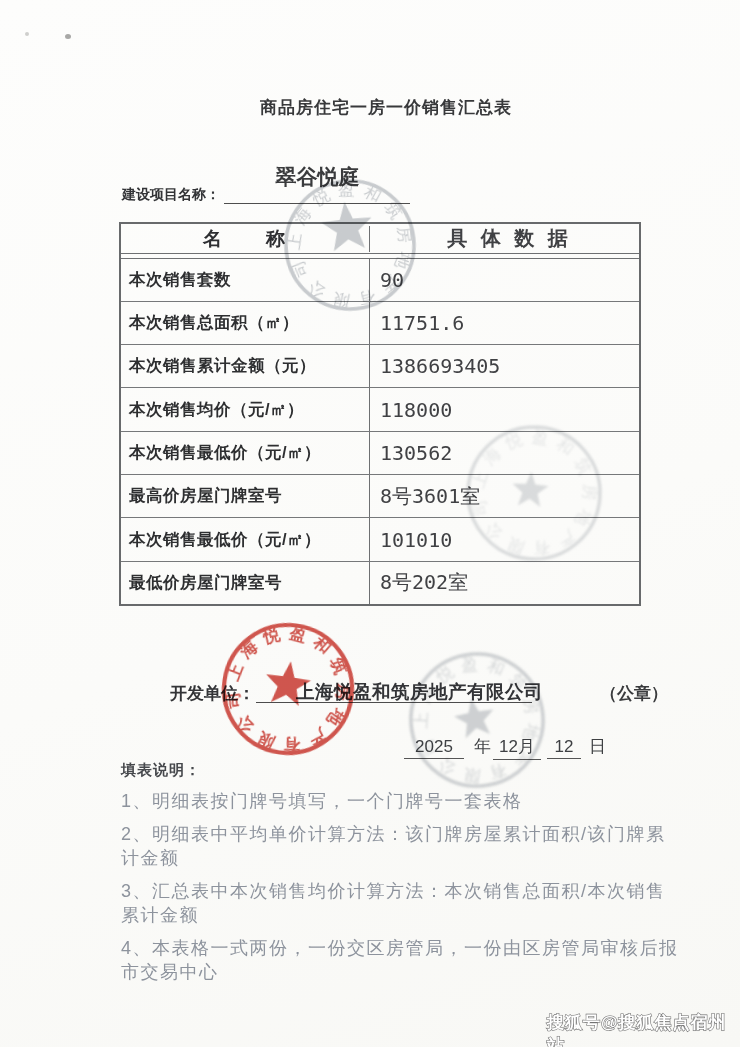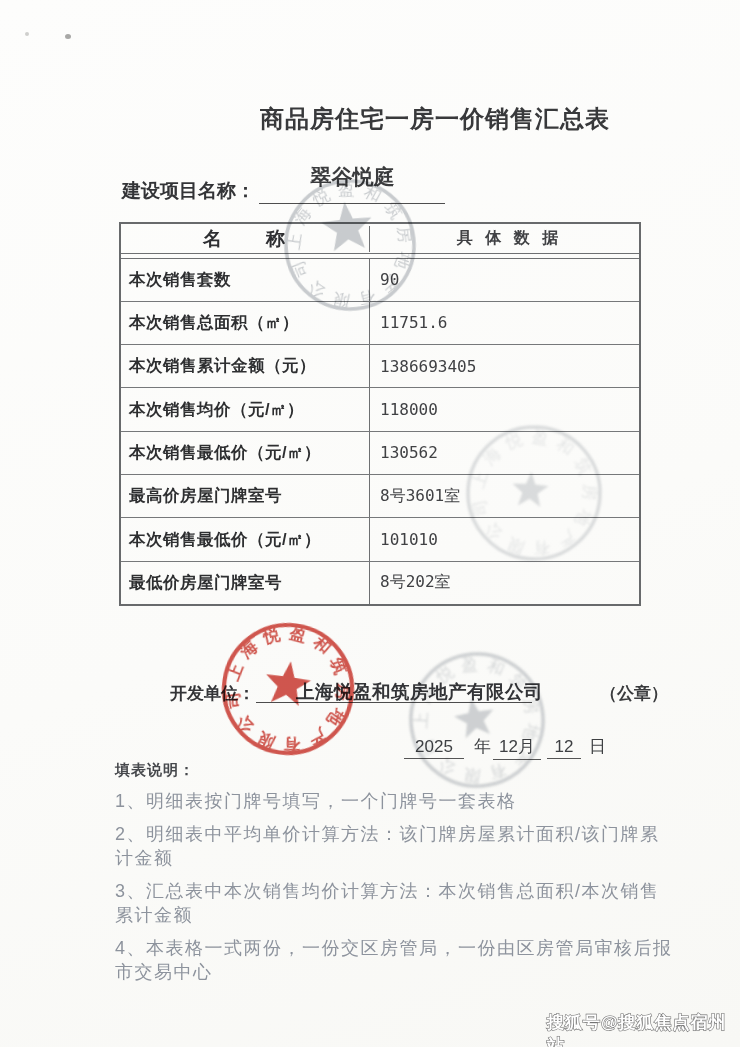"商品房住宅一房一价销售汇总表" .title { font-size: 24px -> 17px; top: 103px -> 96px }
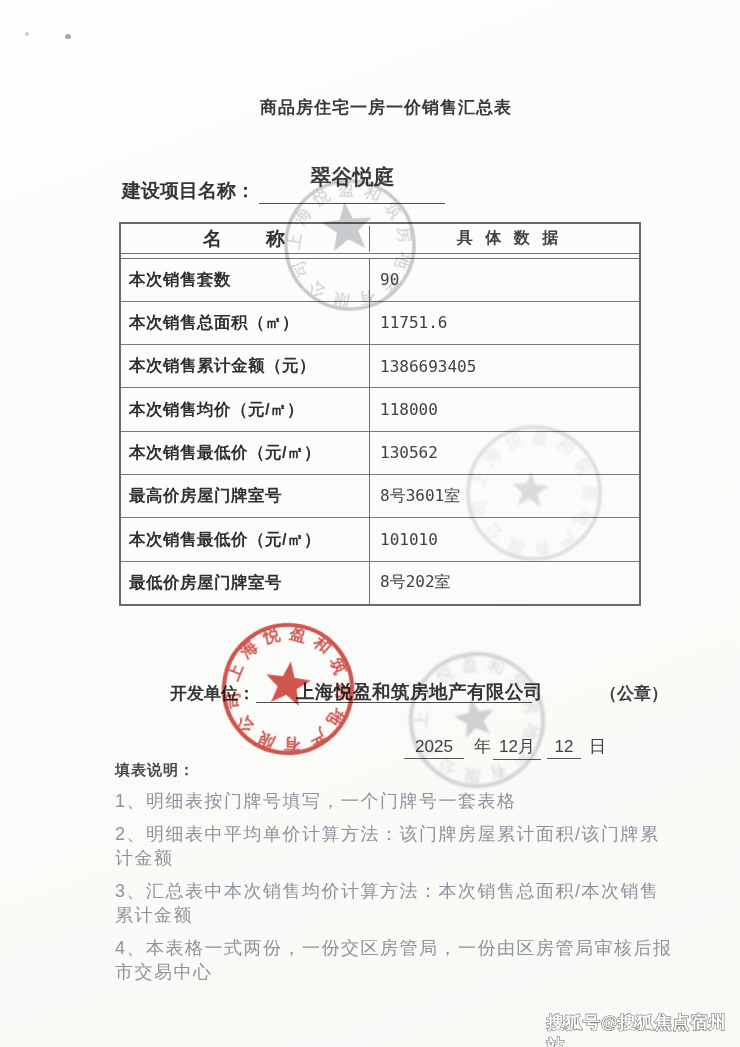"建设项目名称：" .plabel { font-size: 19px -> 14px }
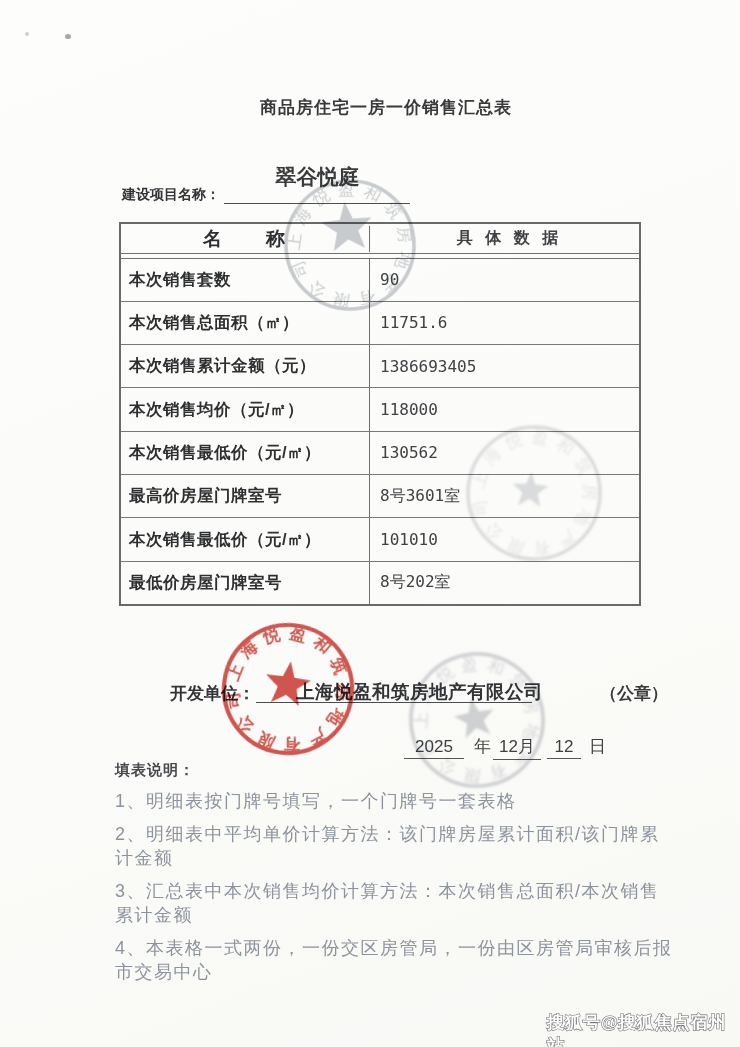"具 体 数 据" .tcell.value { font-size: 16px -> 20px }
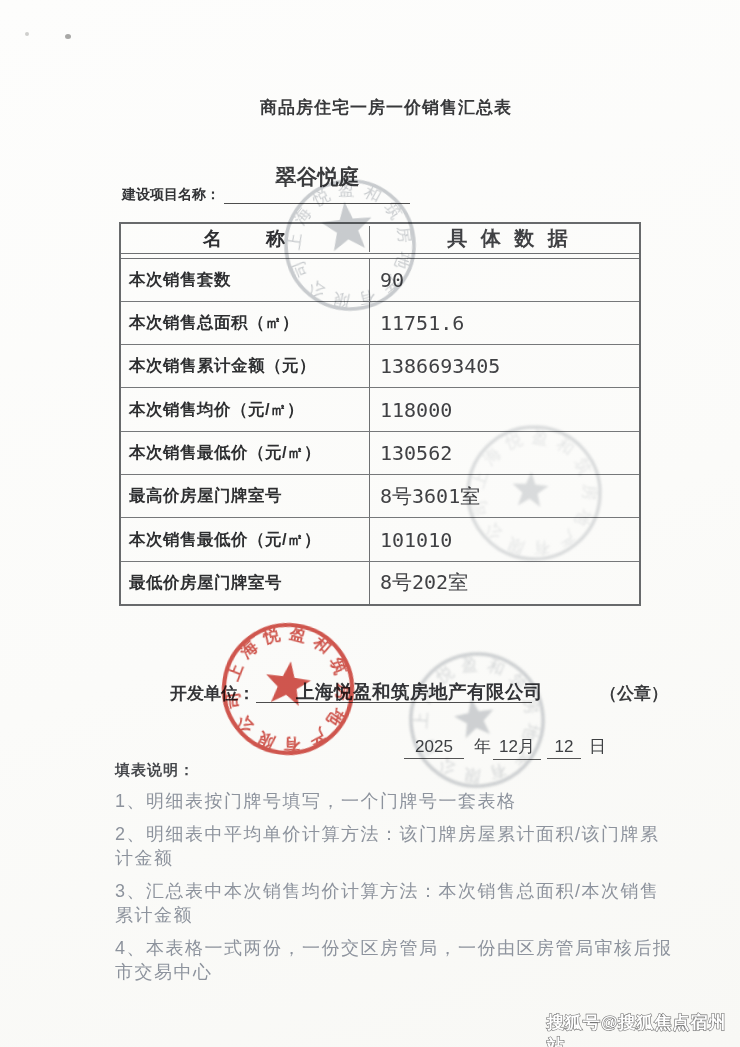"填表说明：" .notes { left: 115px -> 121px }
